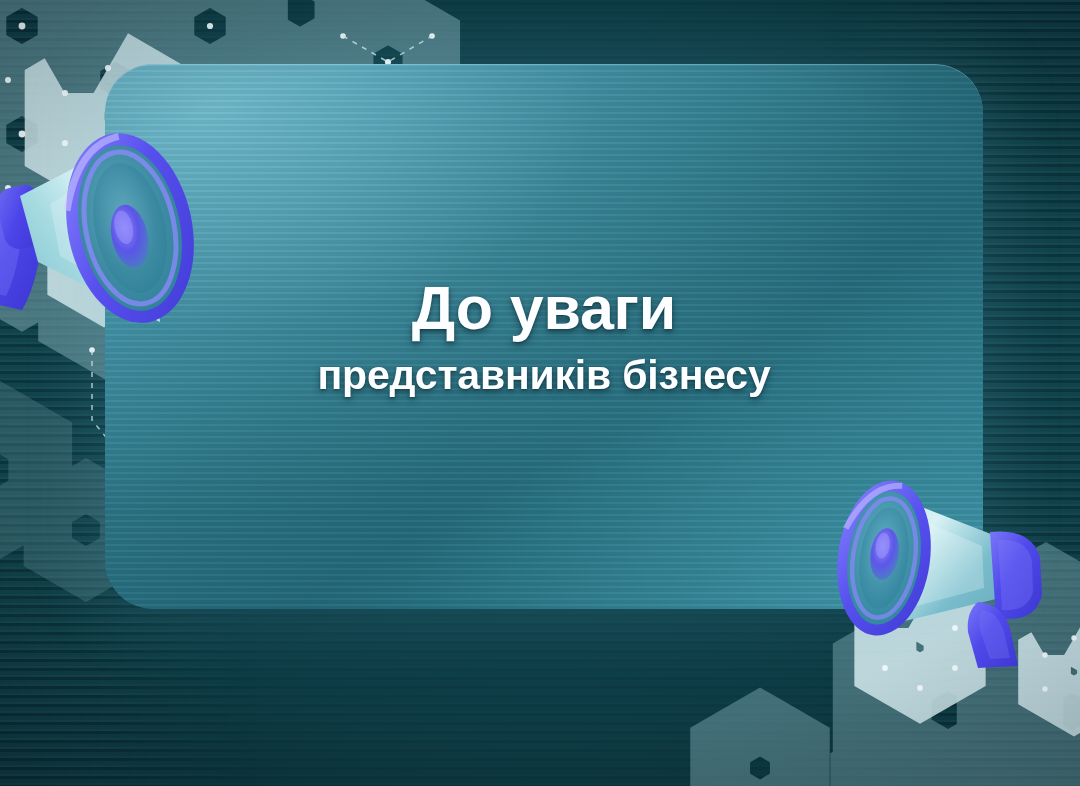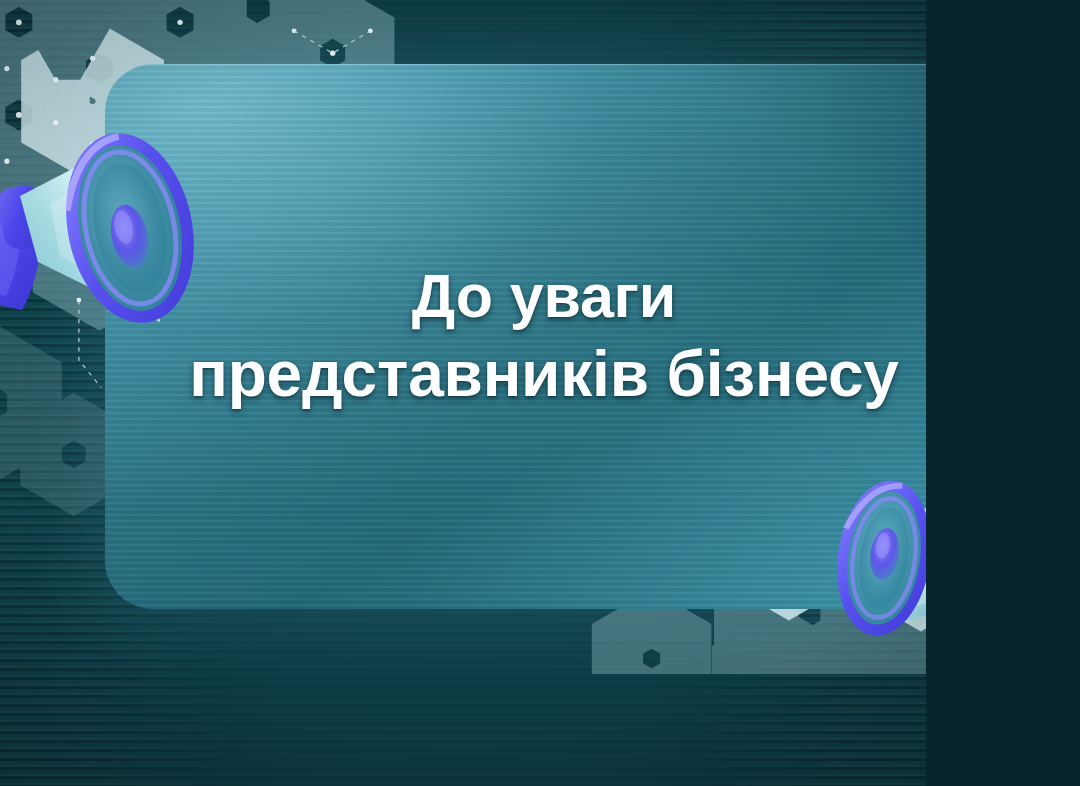"До уваги" .stage { width: 926px -> 1080px }
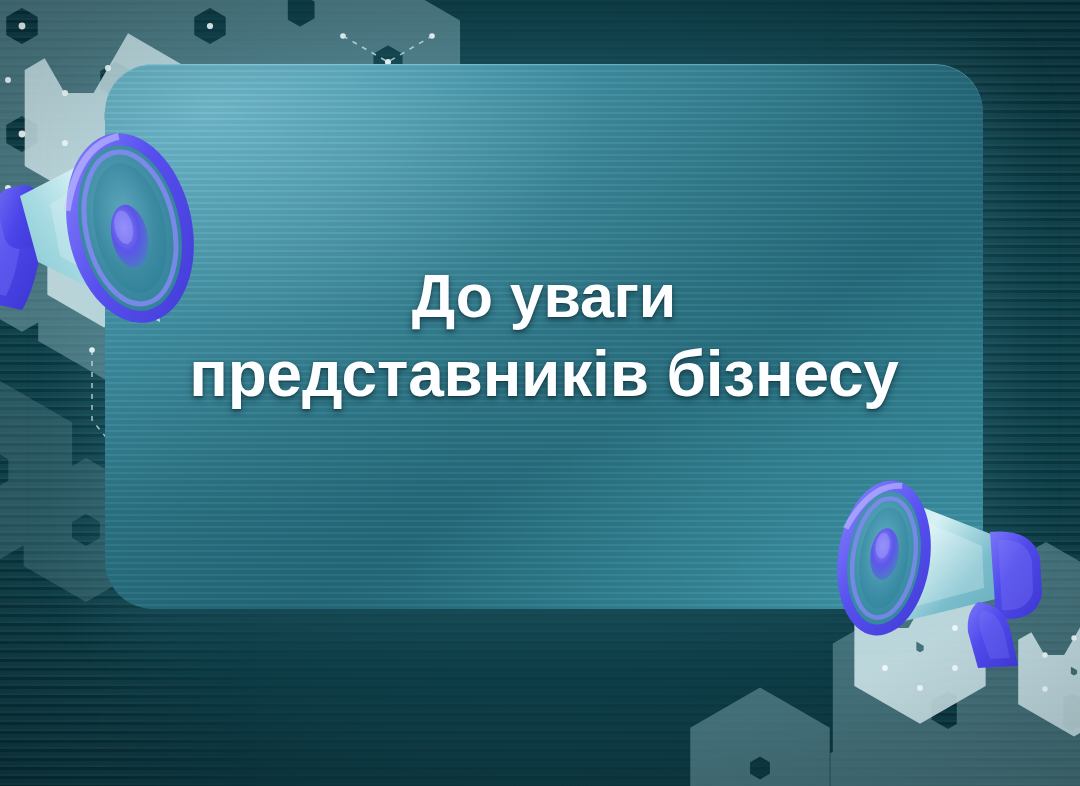"представників бізнесу" .hl-line.wide { font-size: 64px -> 41px }
